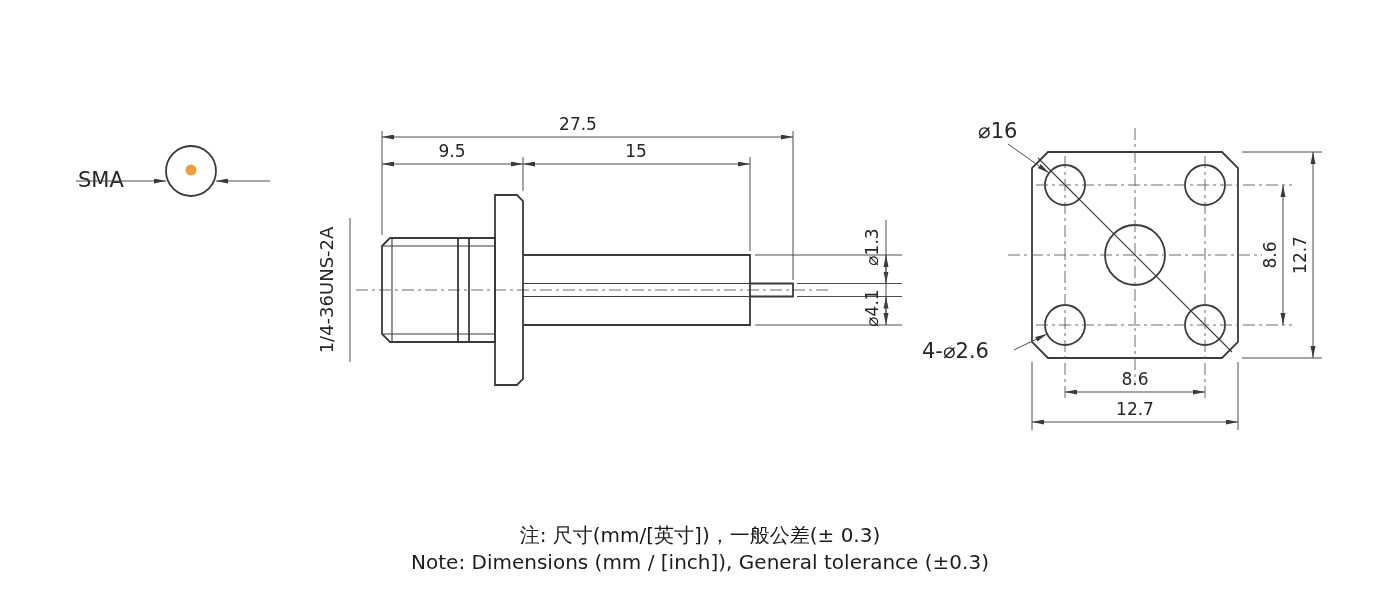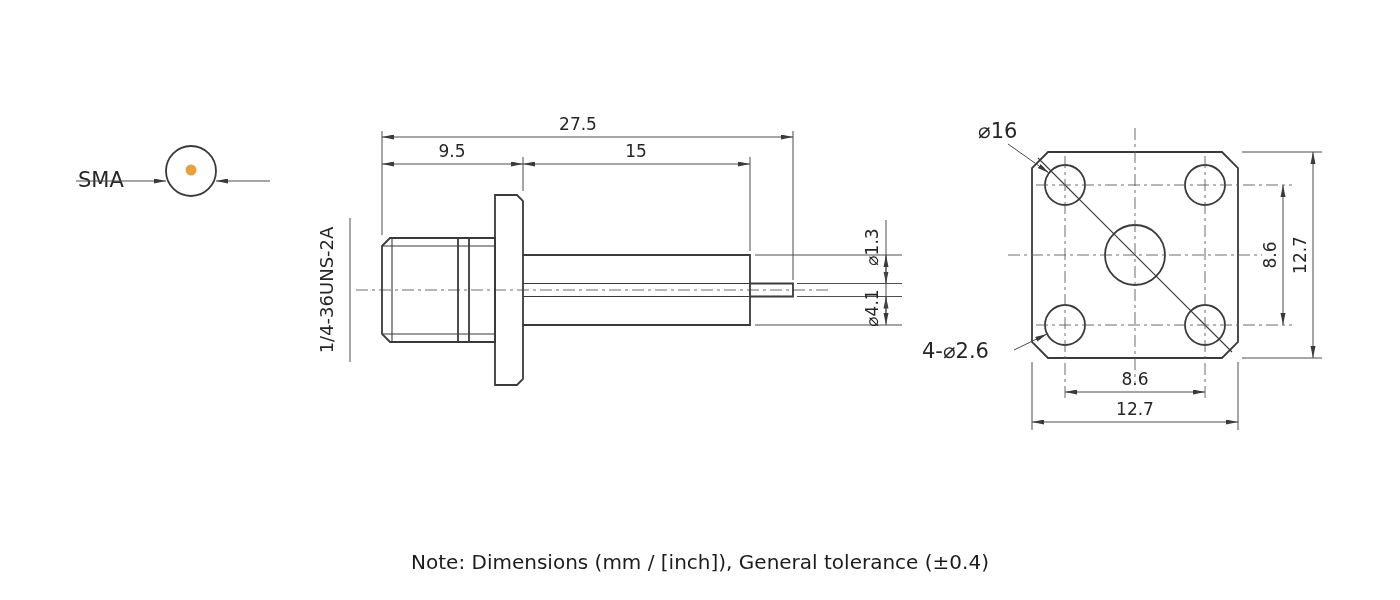"注: 尺寸(mm/[英寸])，一般公差(± 0.3)" div.notes { html: none -> <div>注: 尺寸(mm/[英寸])，一般公差(± 0.3)</div> }
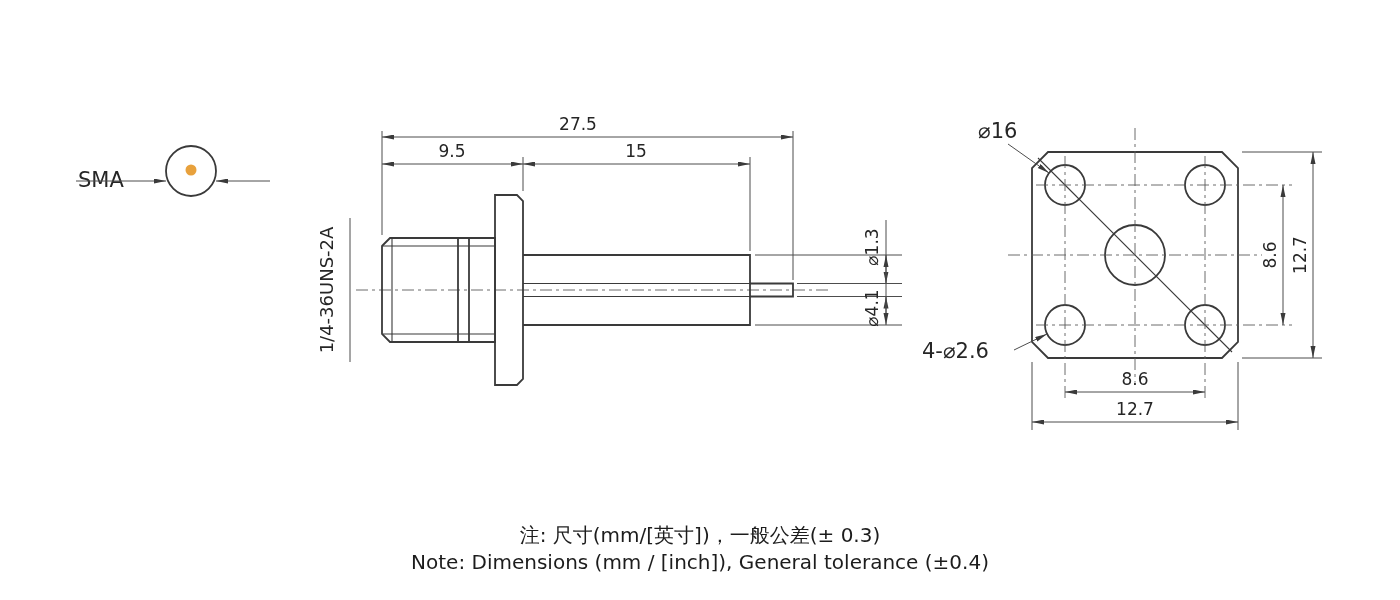"Note: Dimensions (mm / [inch])," div.notes { text: 0.4 -> 0.3 }
